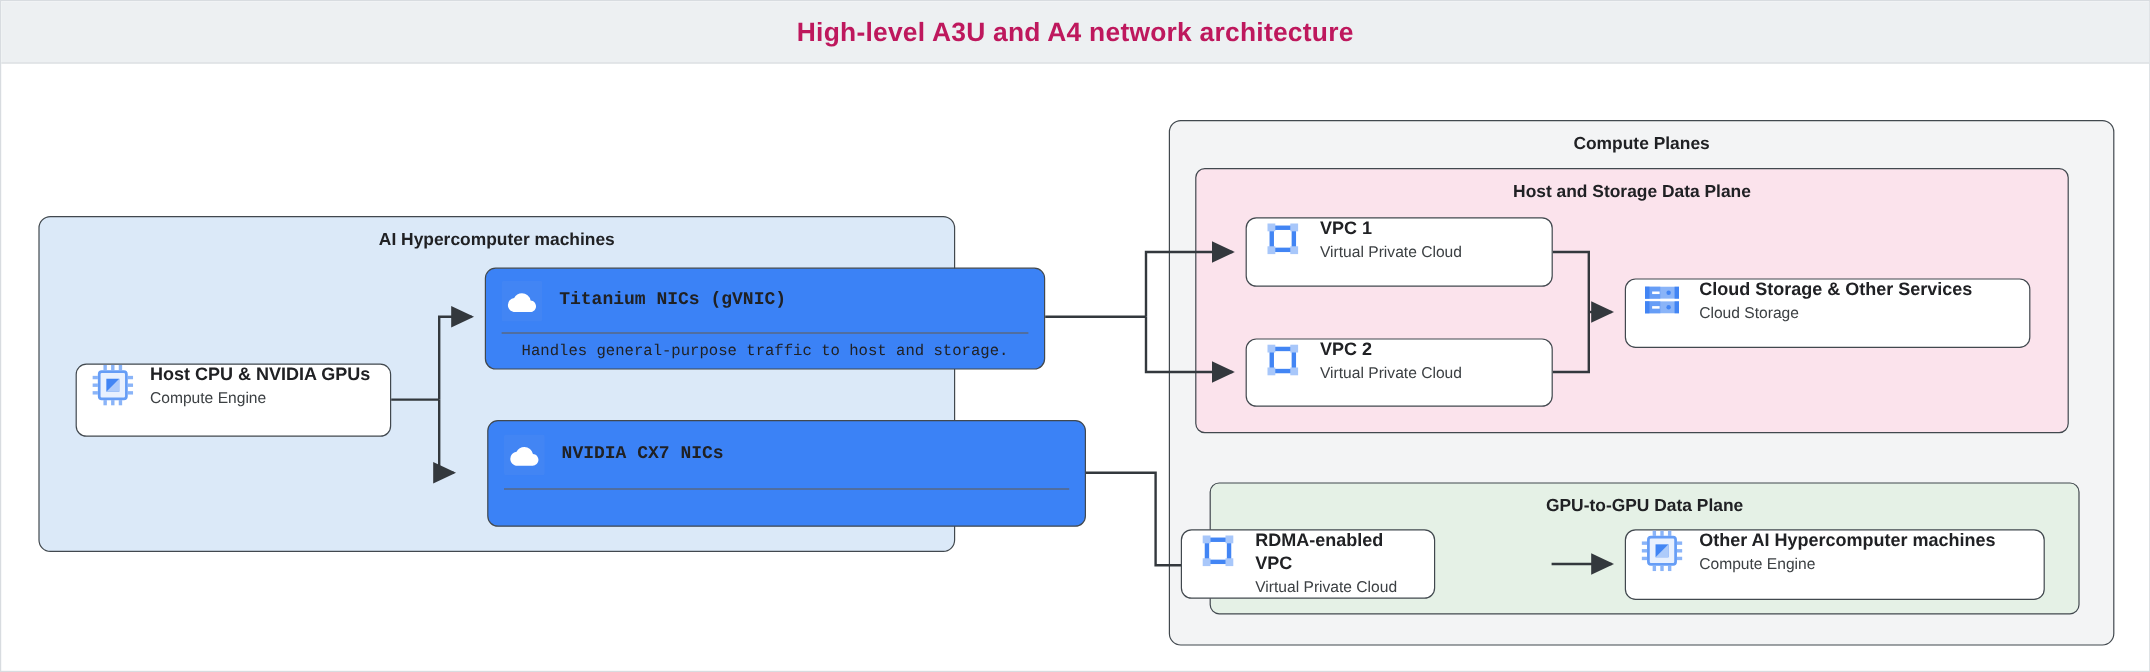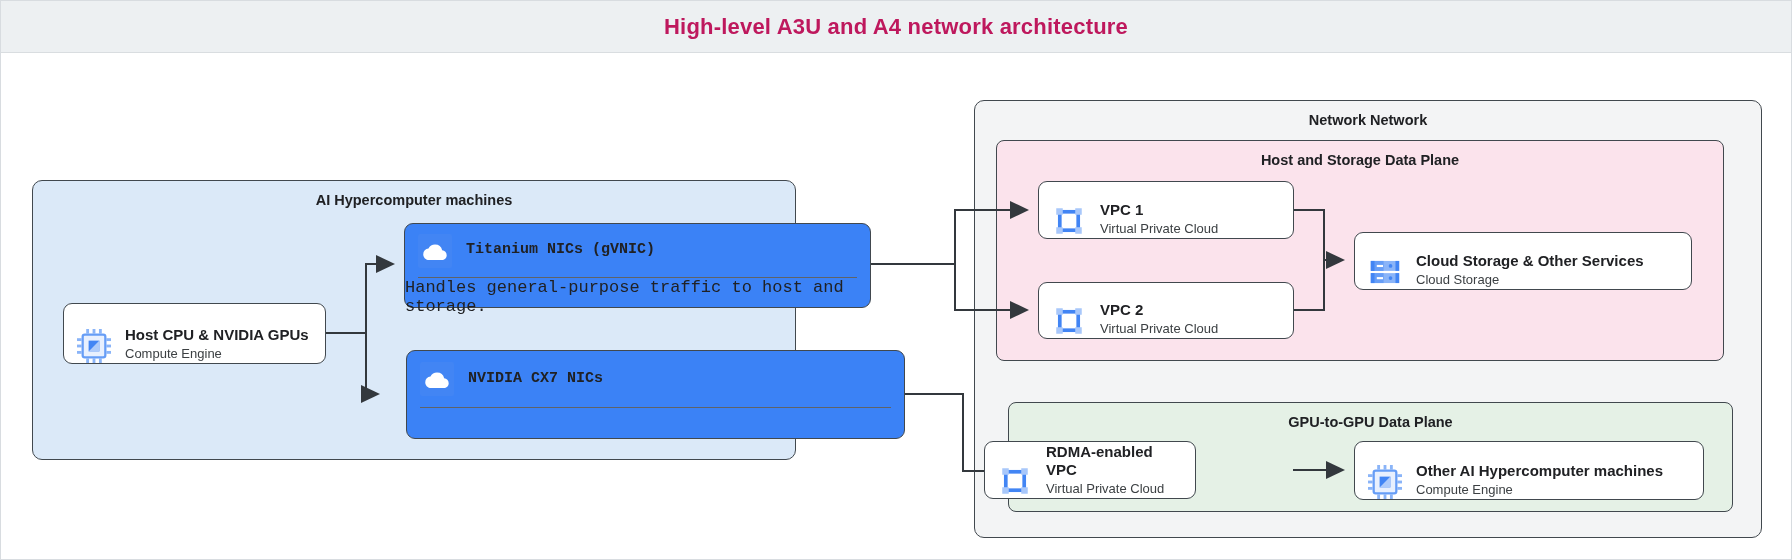"Network Network" div.c-label { text: Network Network -> Compute Planes }
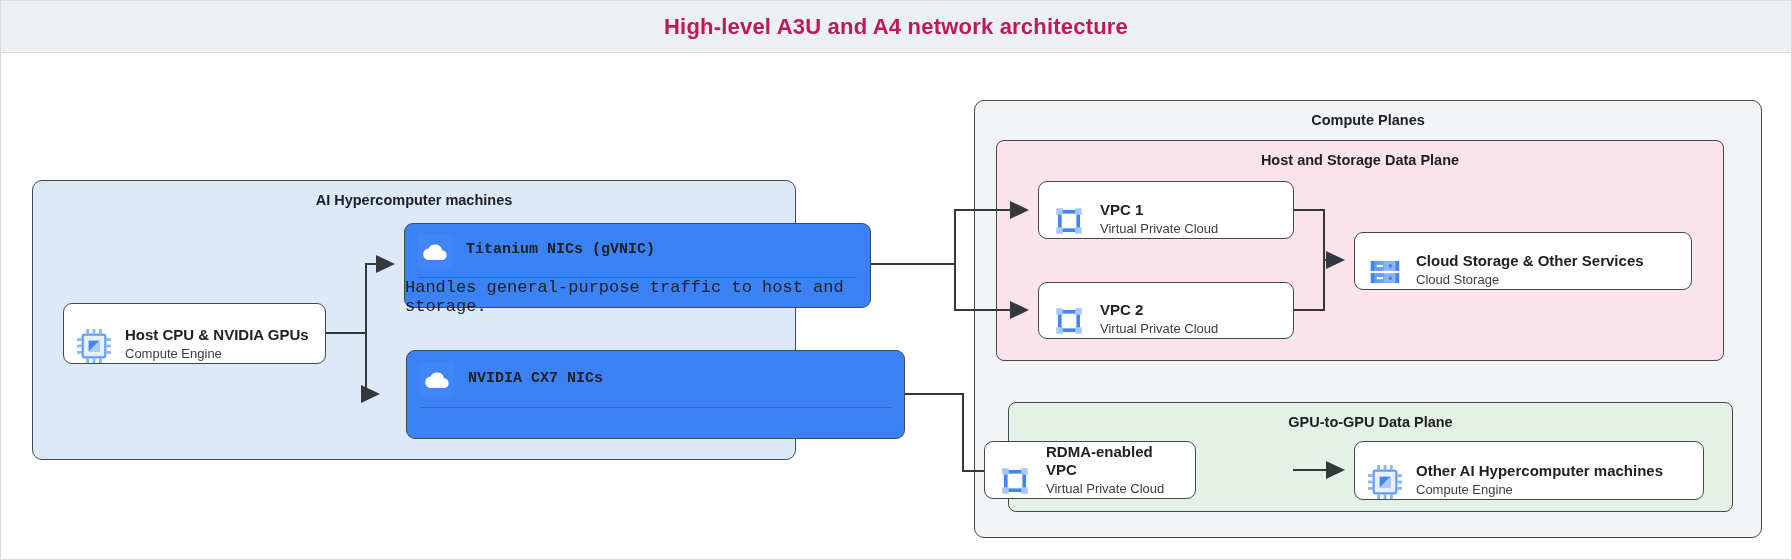"VPC 1" .node { align-items: flex-end -> flex-start }
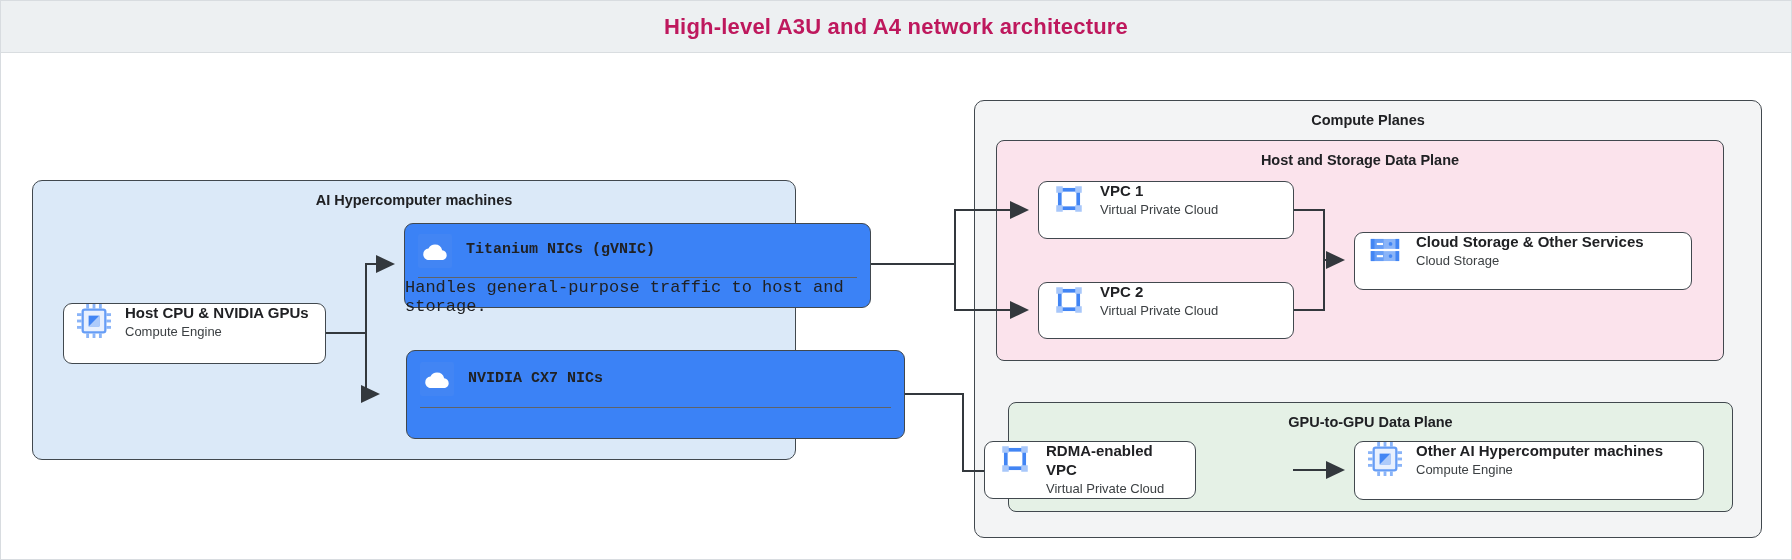"Handles general-purpose traffic to host" .nic-desc { font-size: 17px -> 13px }
